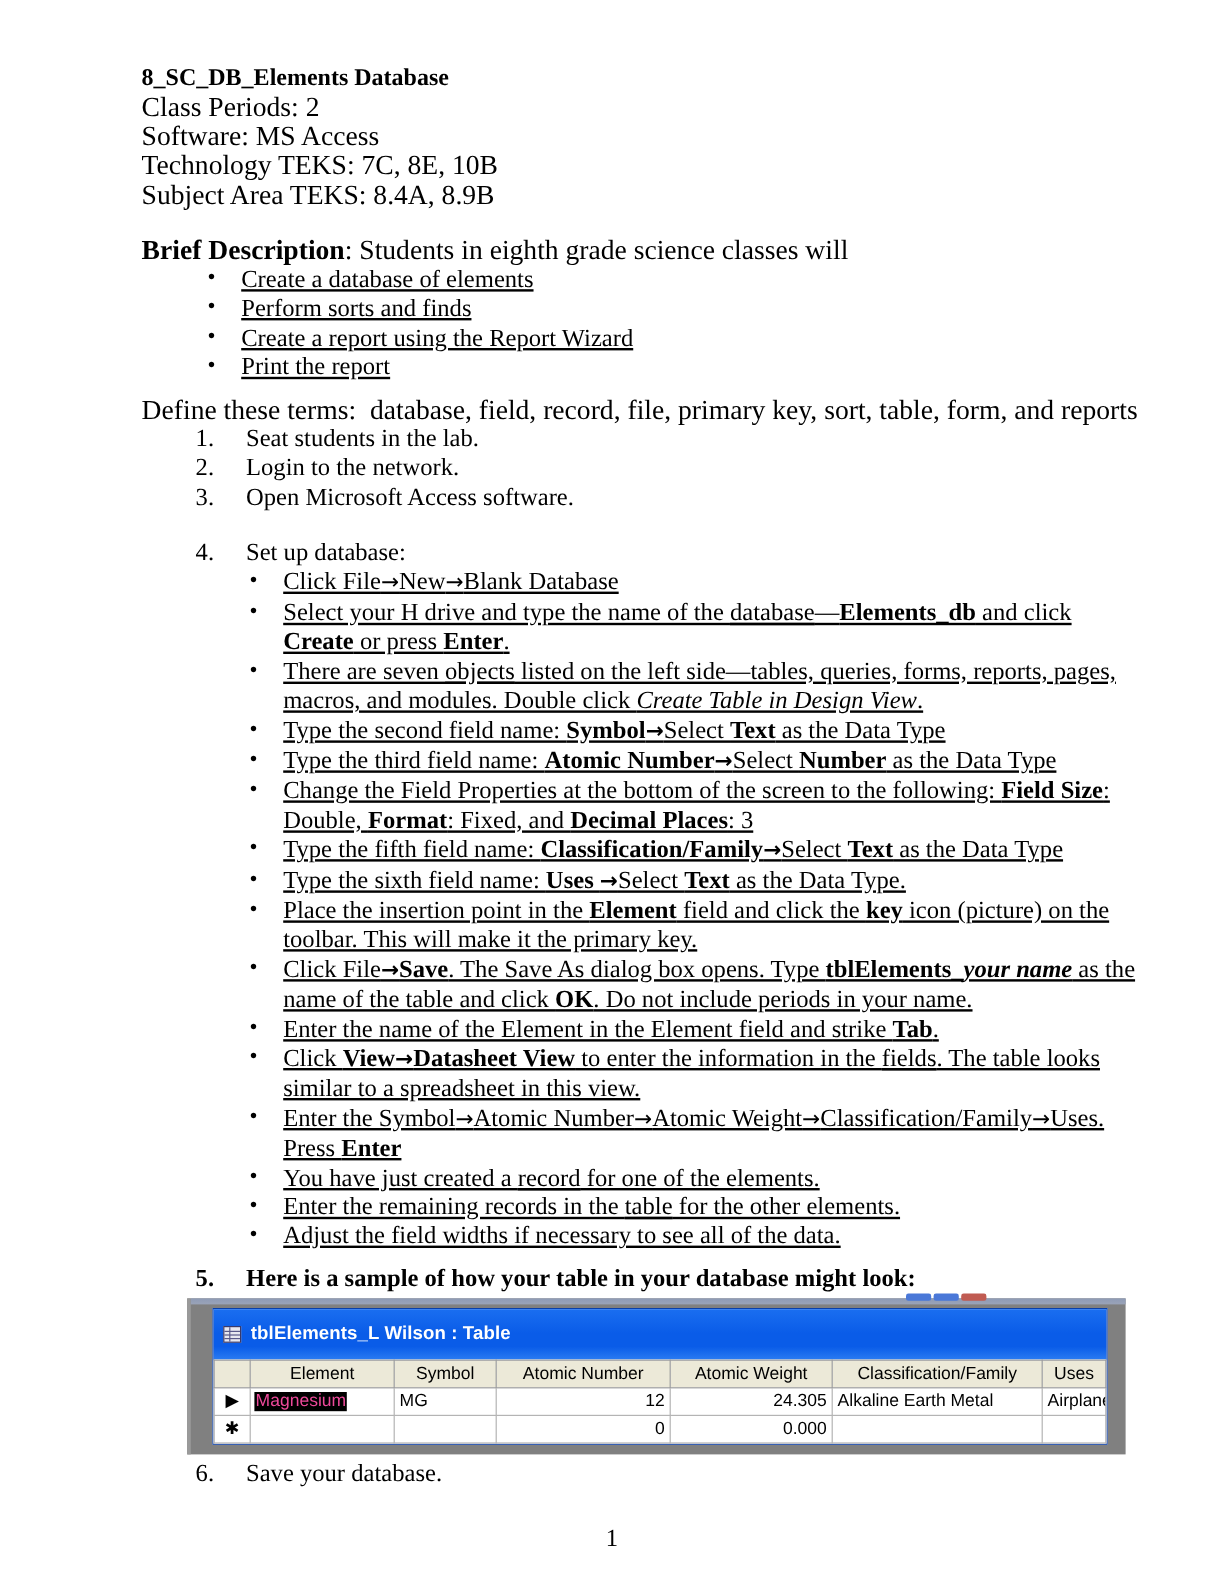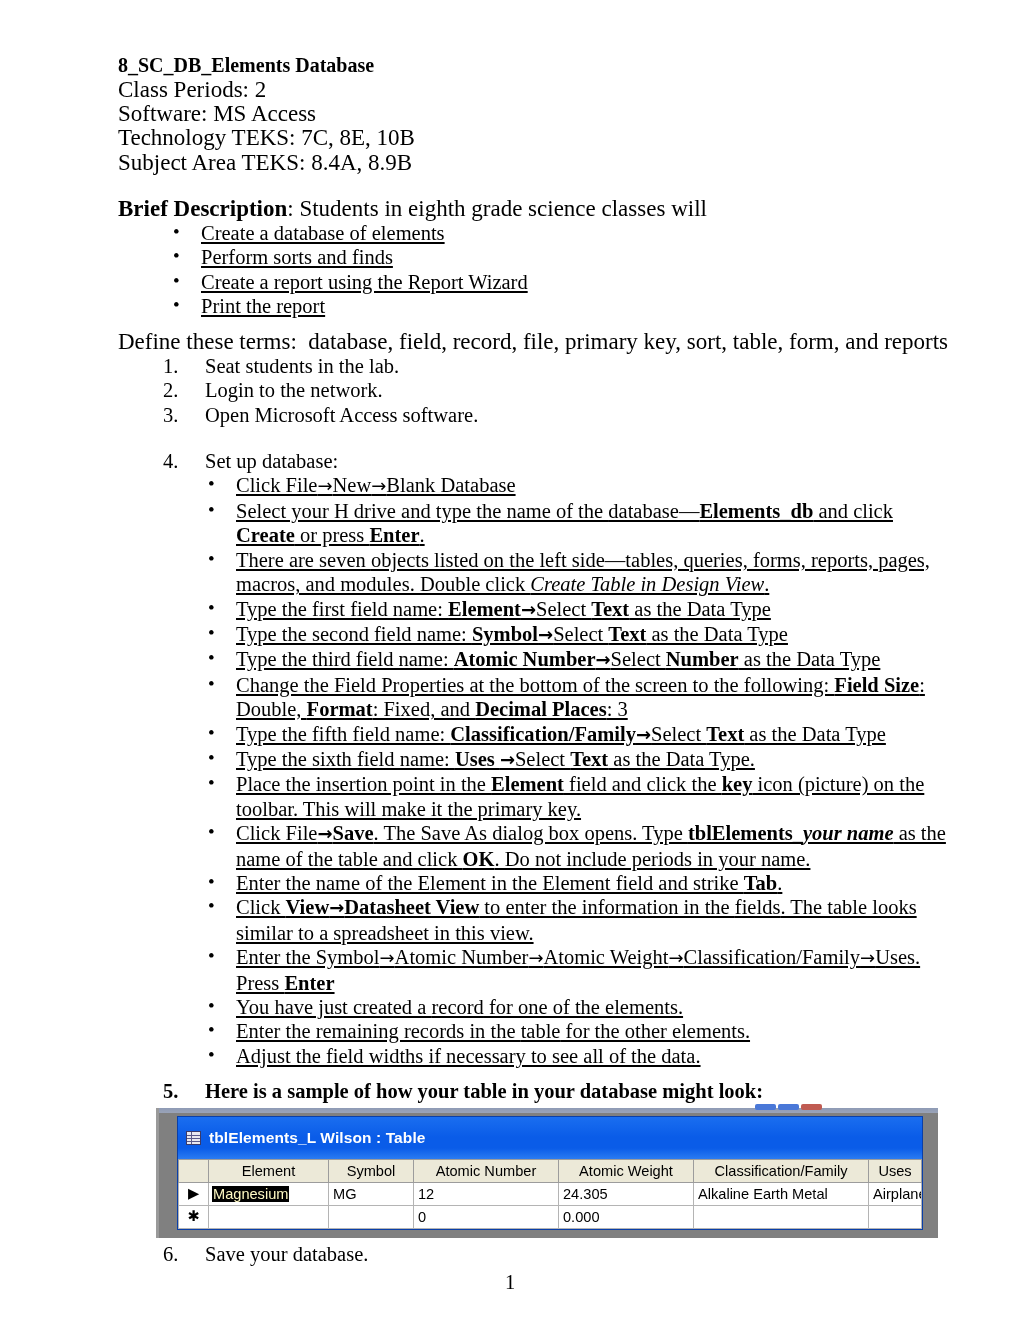"Type the first field name:" li { html: <li><span>Type the first field name: </span><b>Element</b><span>→</span><span>Select </span><b>Text</b><span> as the Data Type</span></li> -> none }
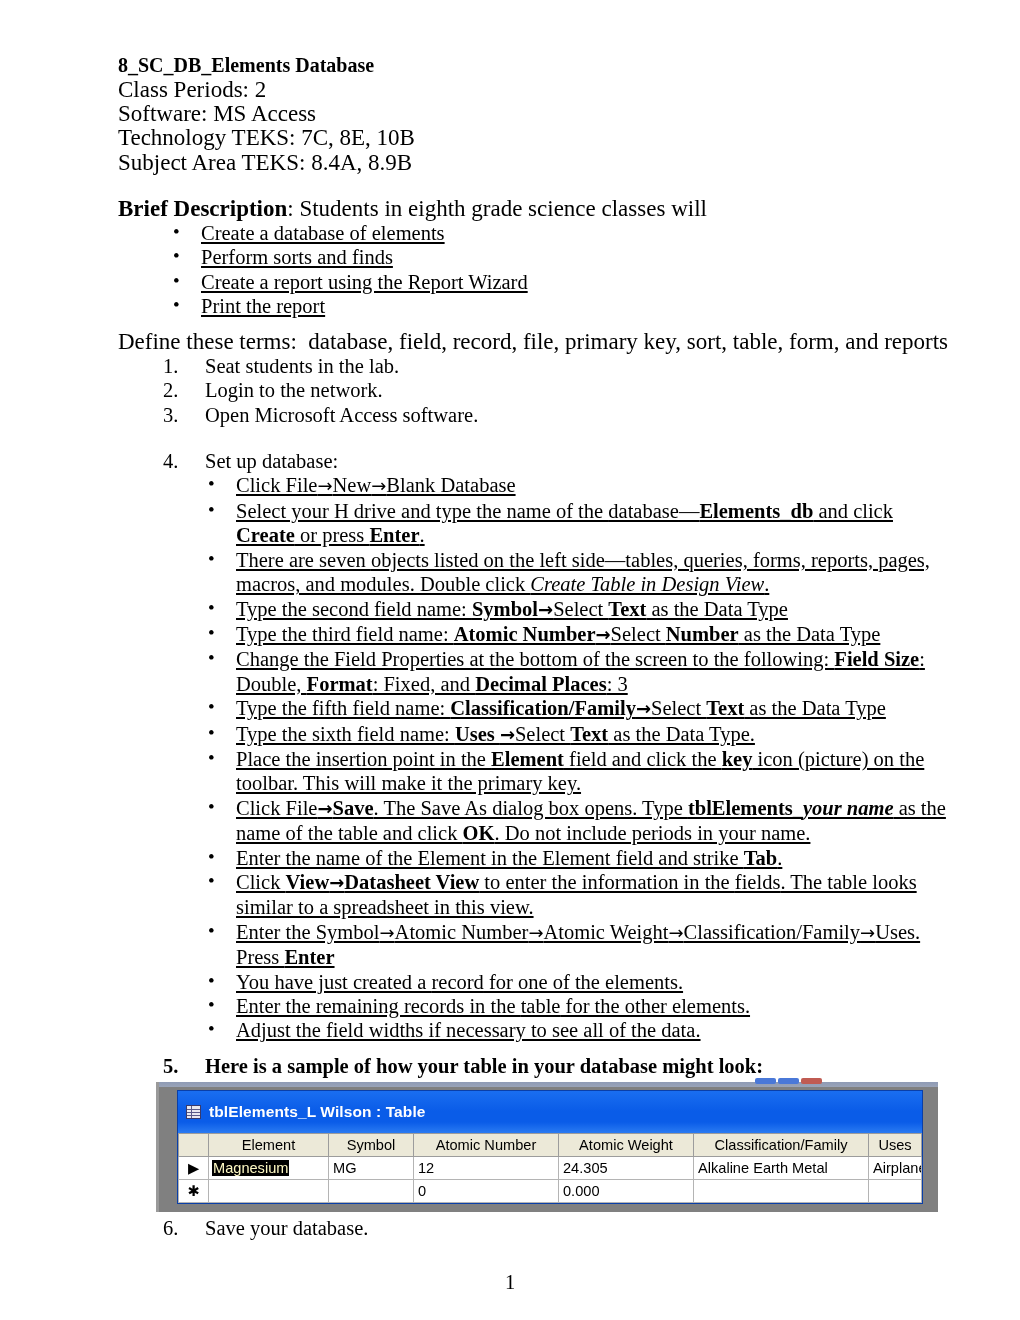"Magnesium" .cell-selected { color: #fef9c3 -> #ec4899 }
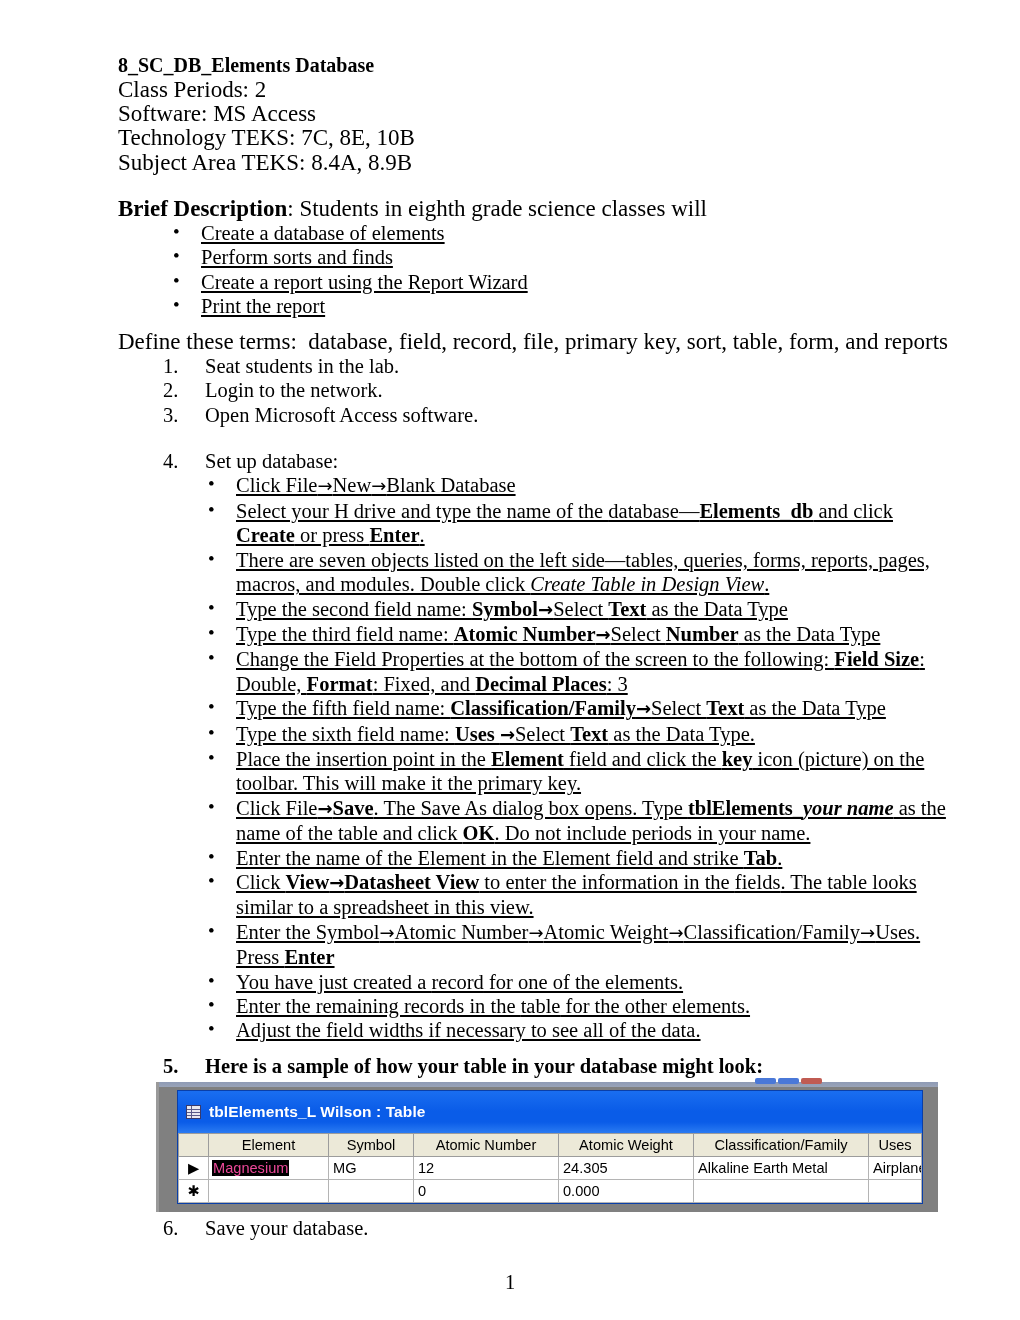"12" .num-cell { text-align: none -> right }
